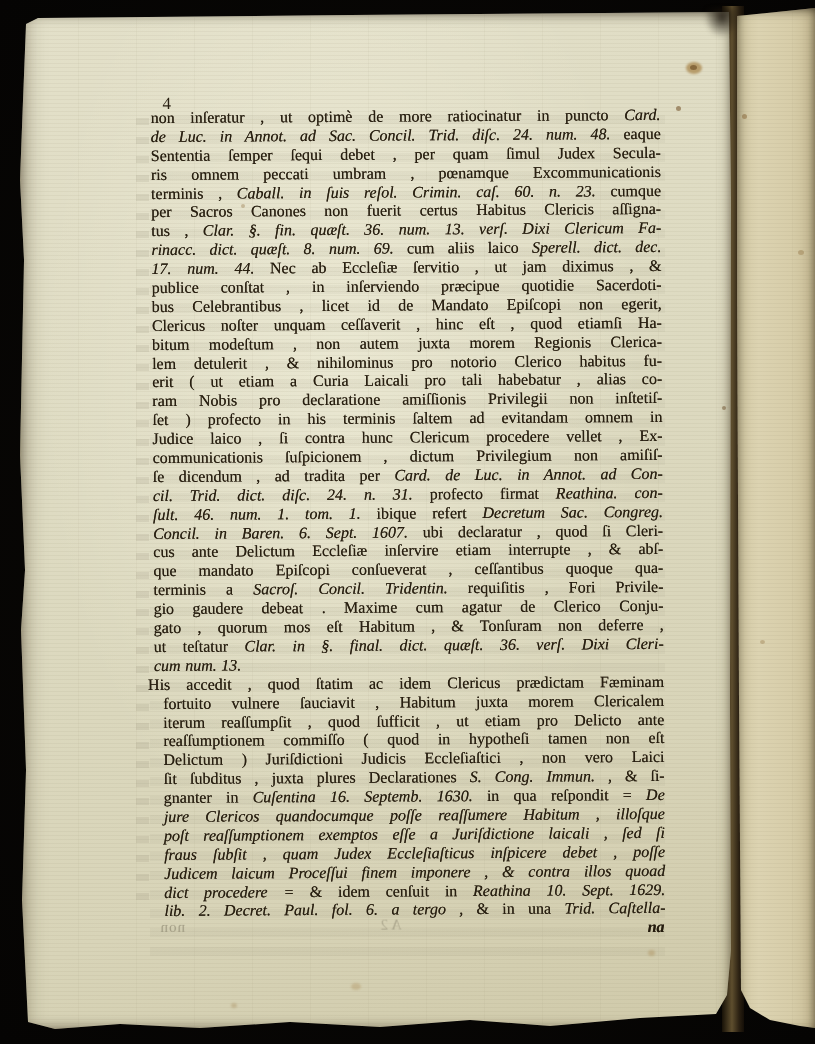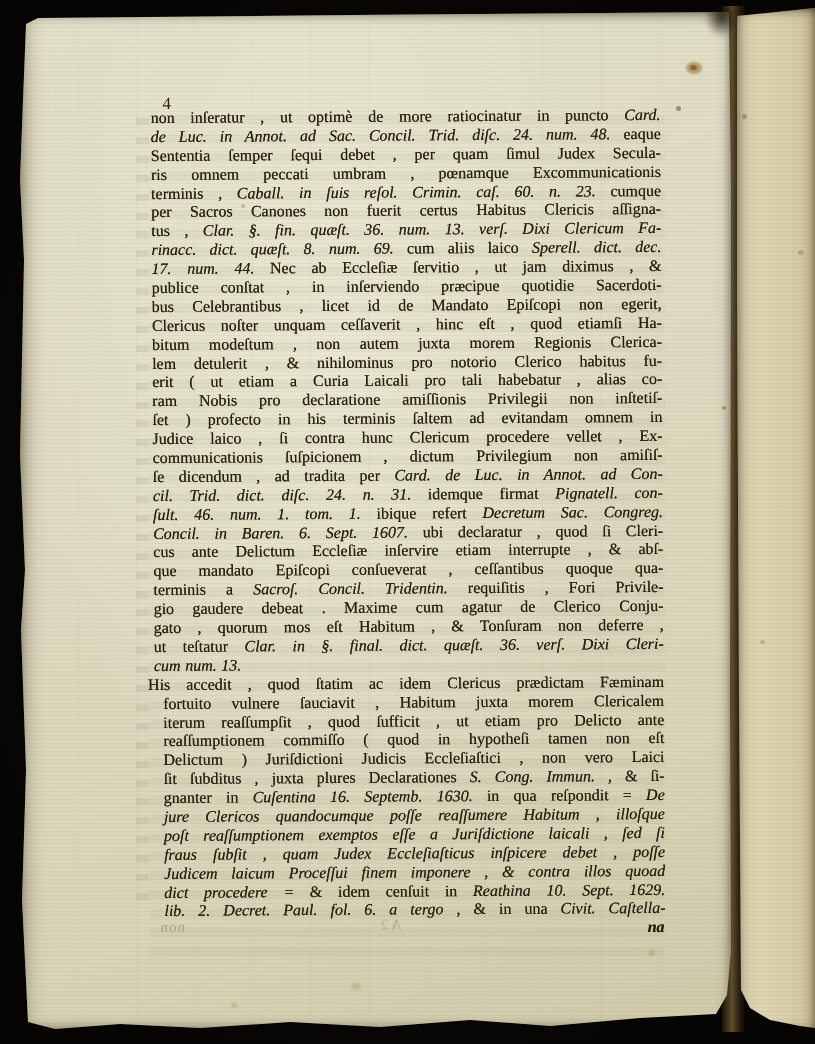"idemque firmat" span.seg { text: idemque -> profecto }
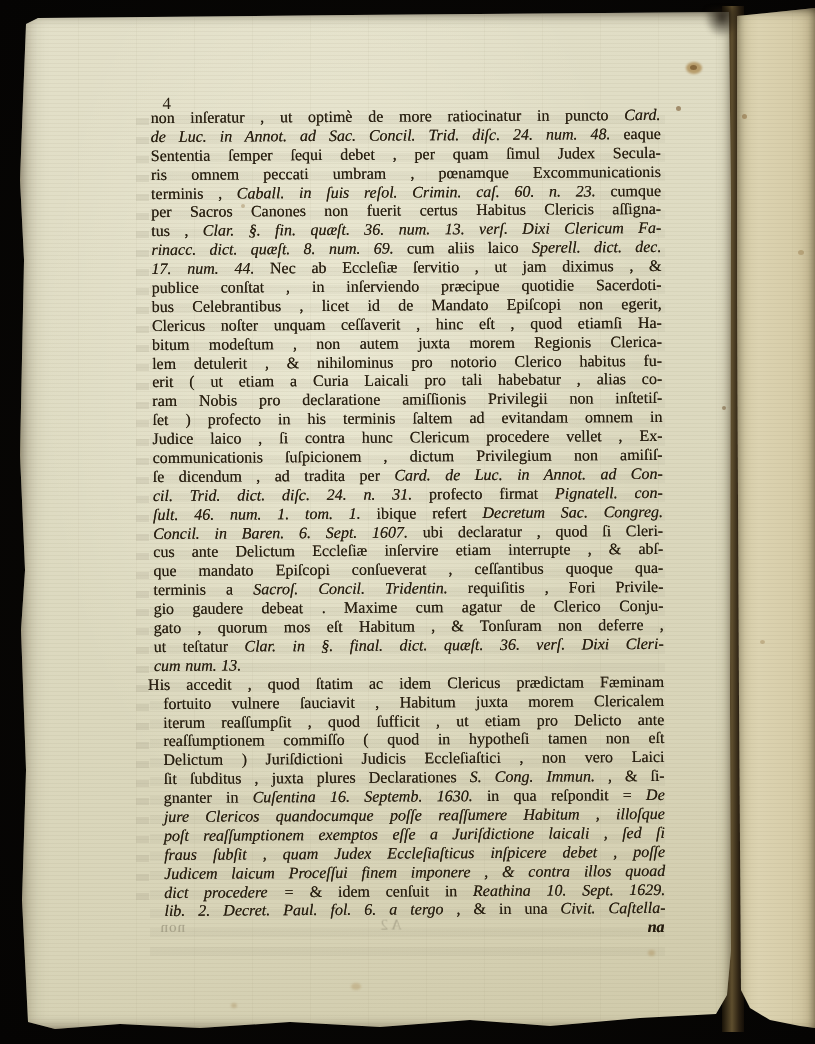"Pignatell. con-" span.seg { text: Pignatell -> Reathina }
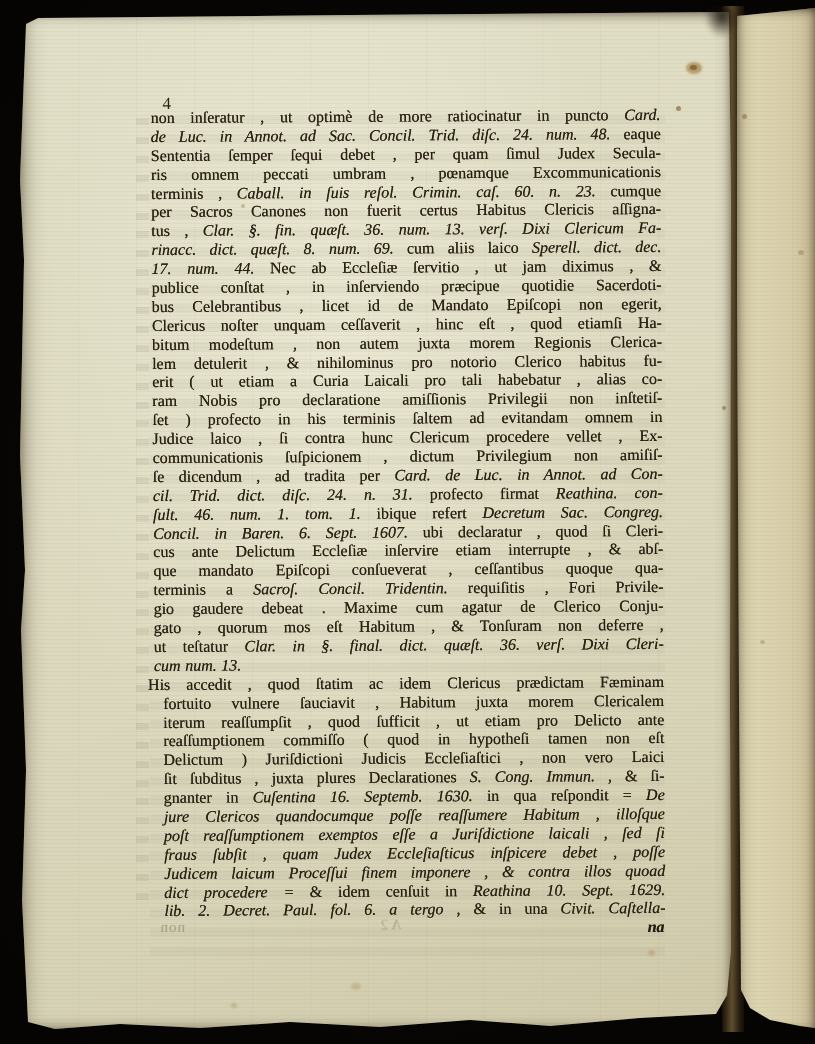"Civit. Caſtella-" span.seg { text: Civit -> Trid }
